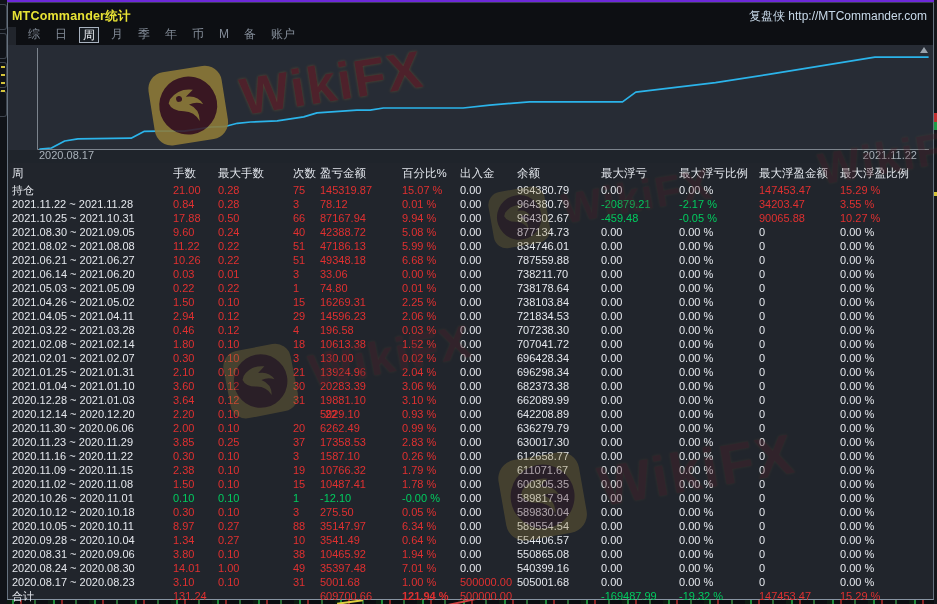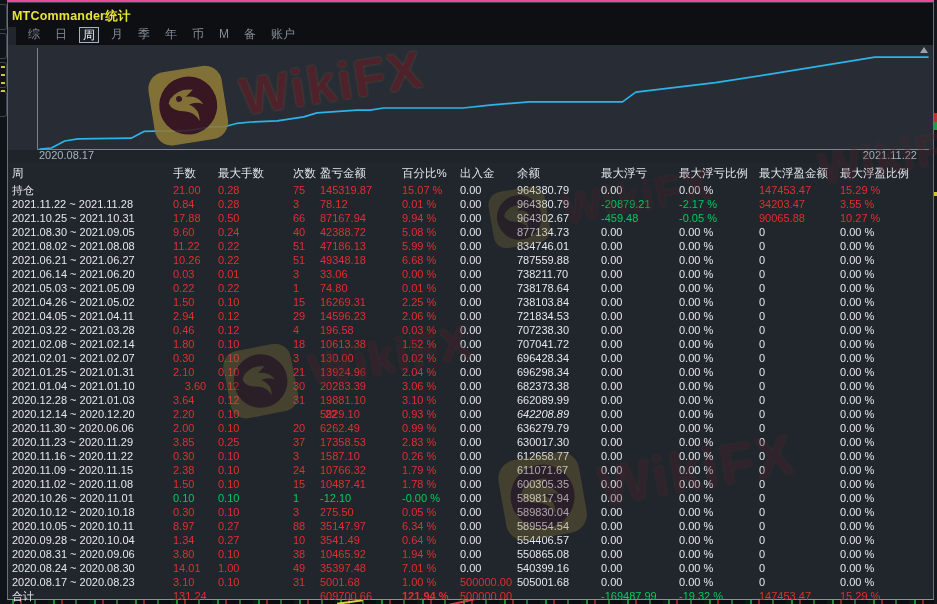"MTCommander统计" #screen { background: #ec4899 -> #6d28d9 }
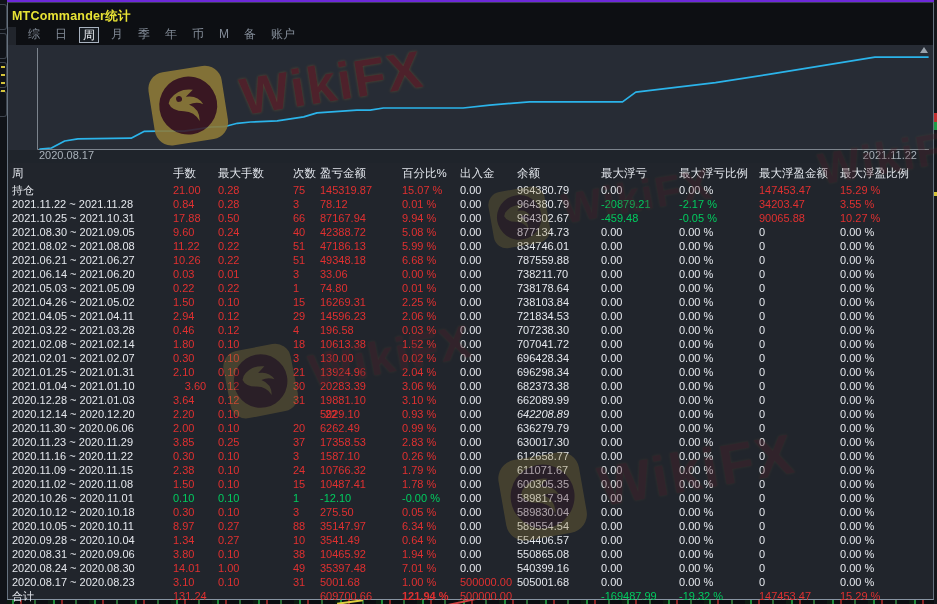"复盘侠 http://MTCommander.com" span { html: none -> <span>复盘侠 http://MTCommander.com</span> }
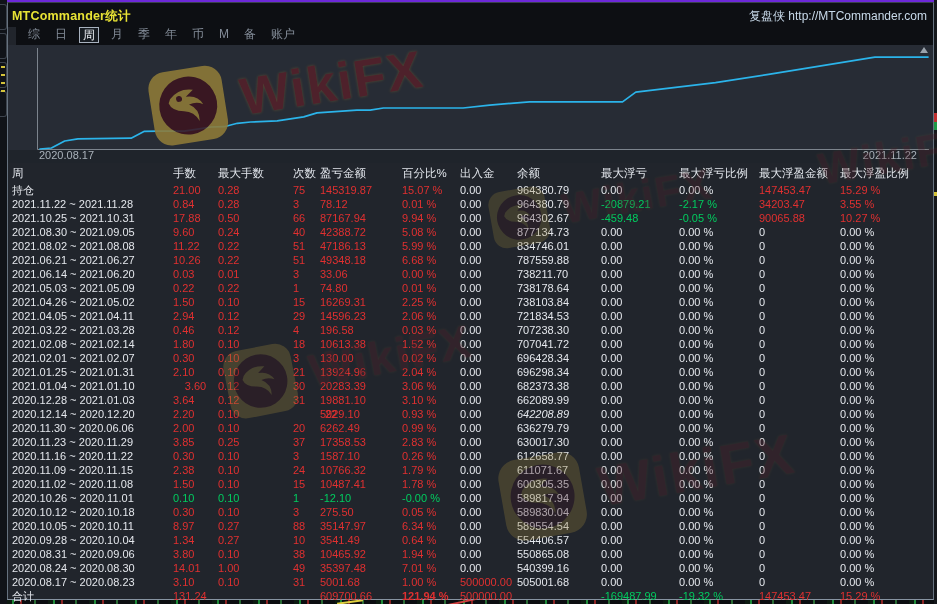"3.60" span.cell { text-align: center -> none }
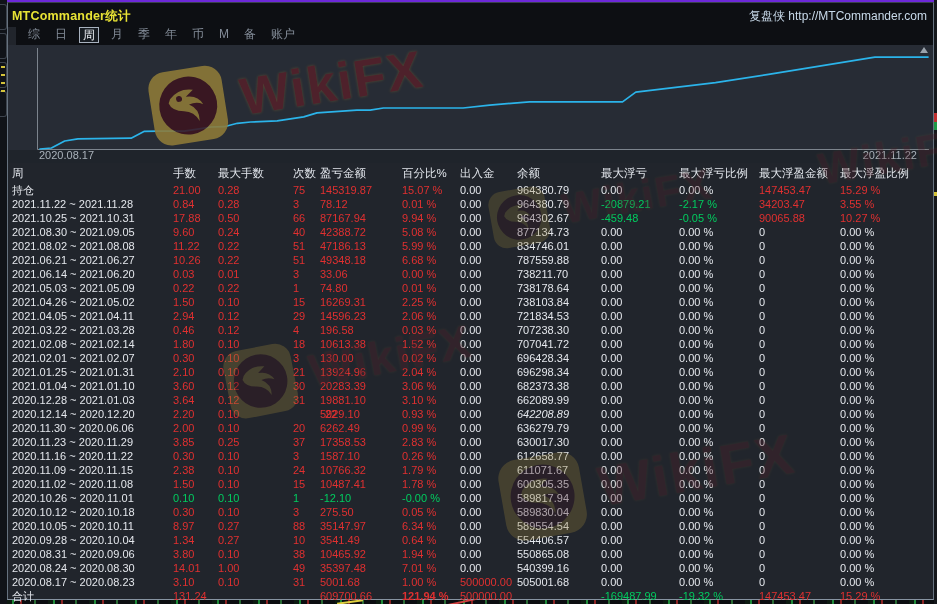"642208.89" span.cell { font-style: italic -> none }
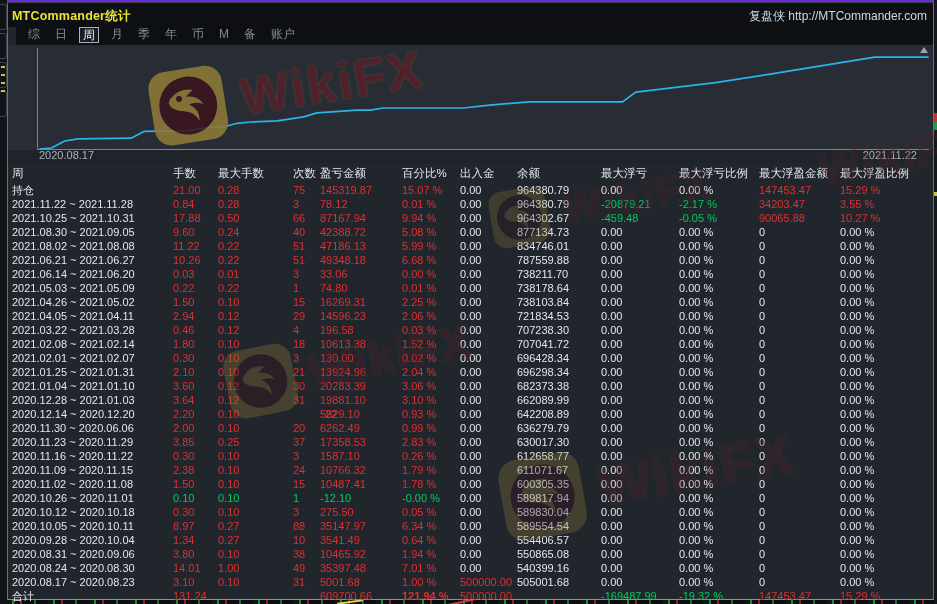"24" span.cell { text: 24 -> 19 }
